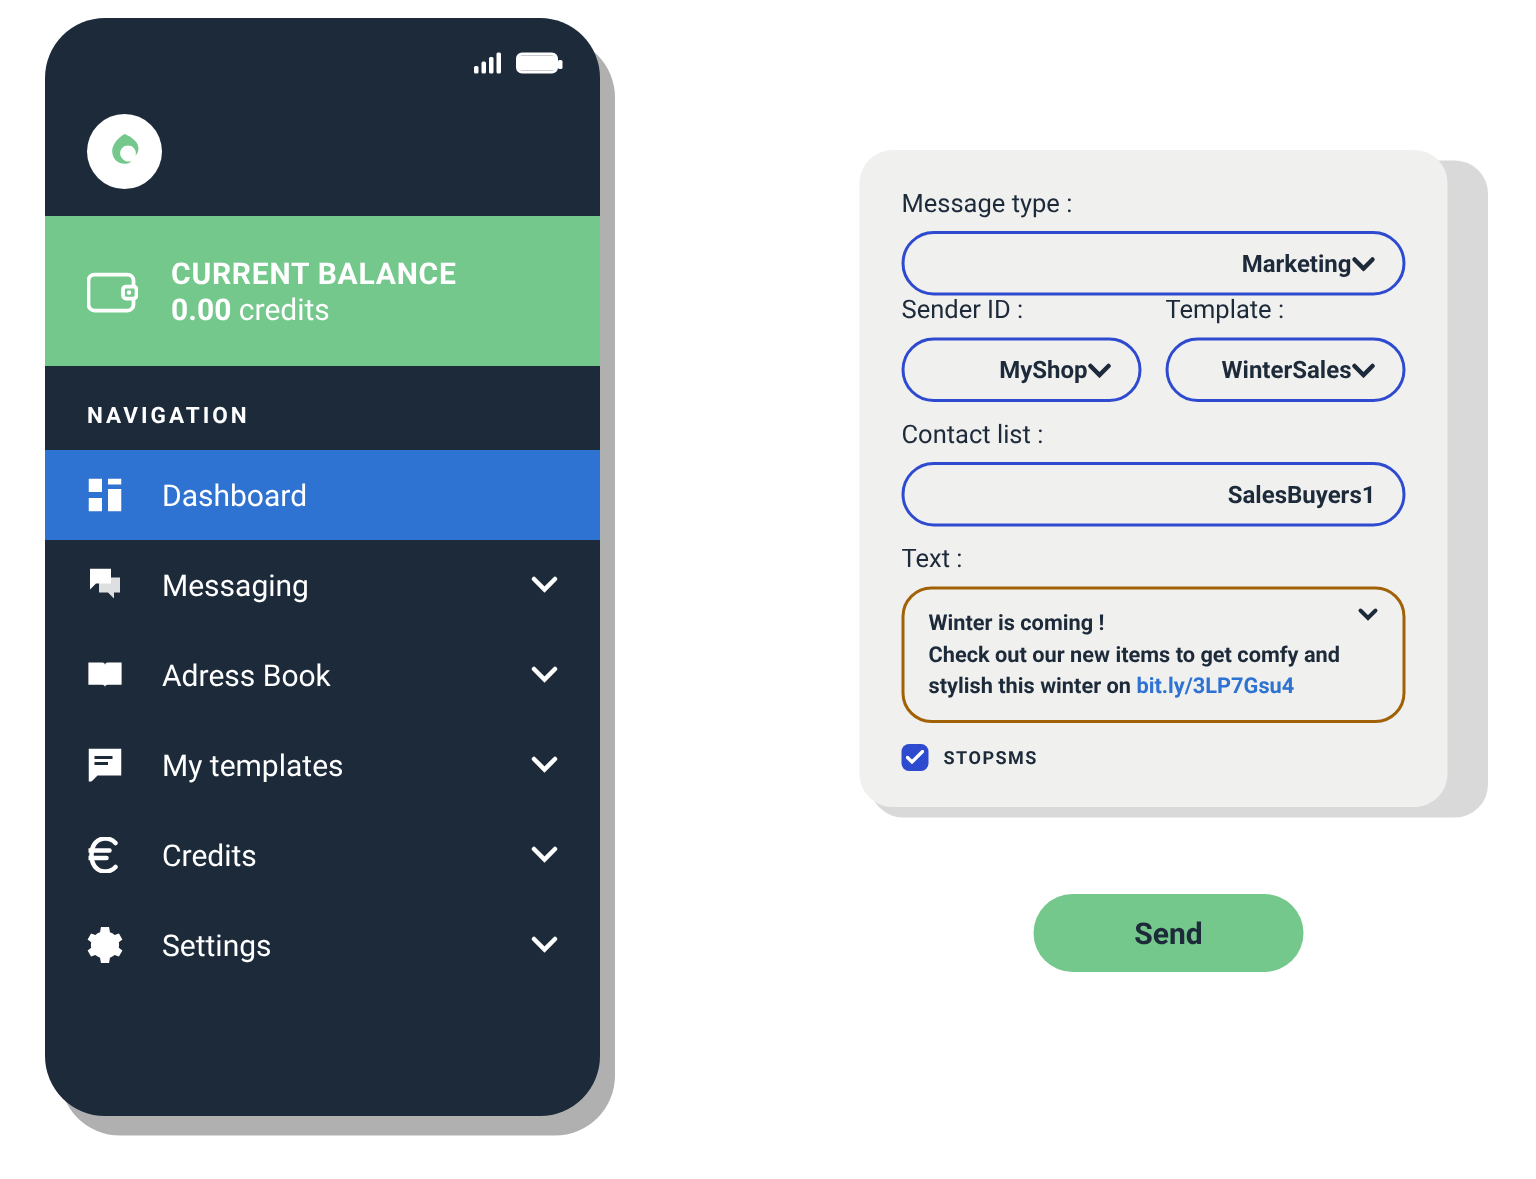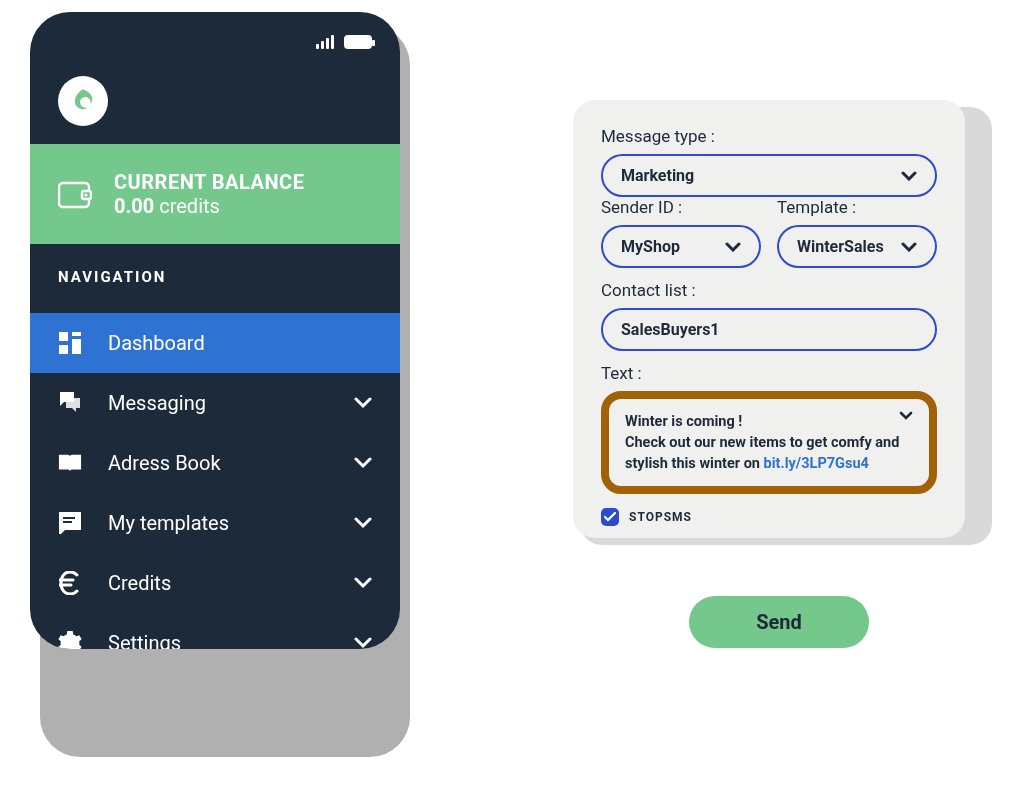"CURRENT BALANCE" .phone { height: 637px -> 732px }
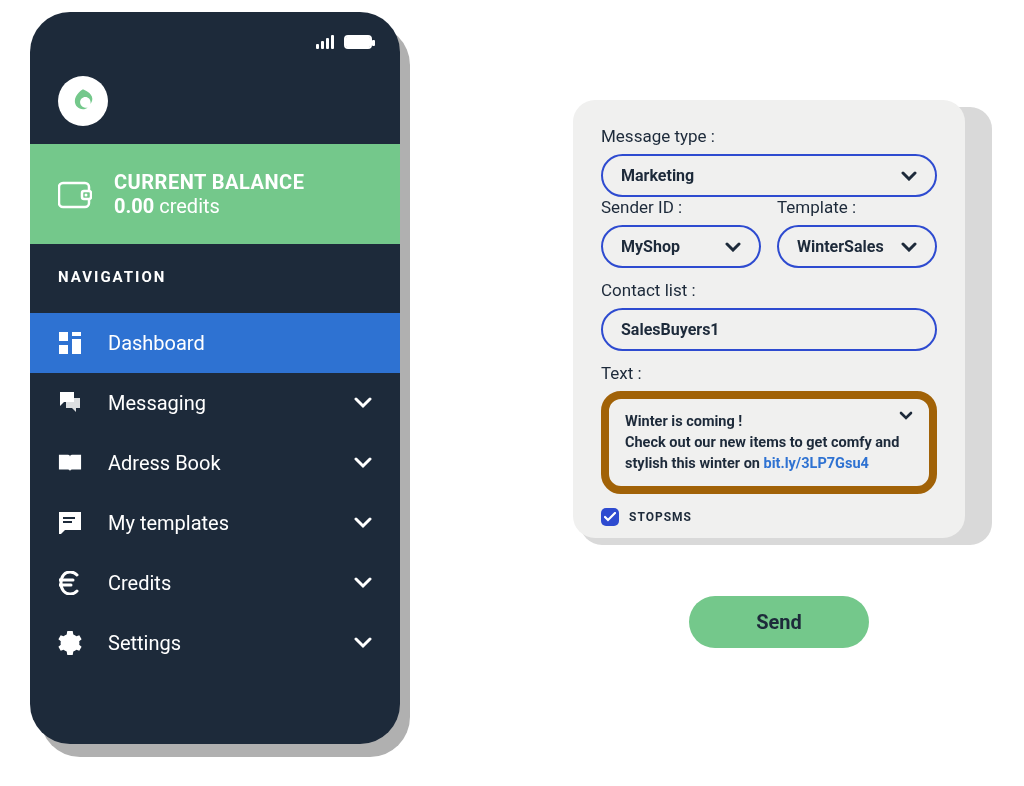"Marketing" .form-field { justify-content: space-between -> flex-end }
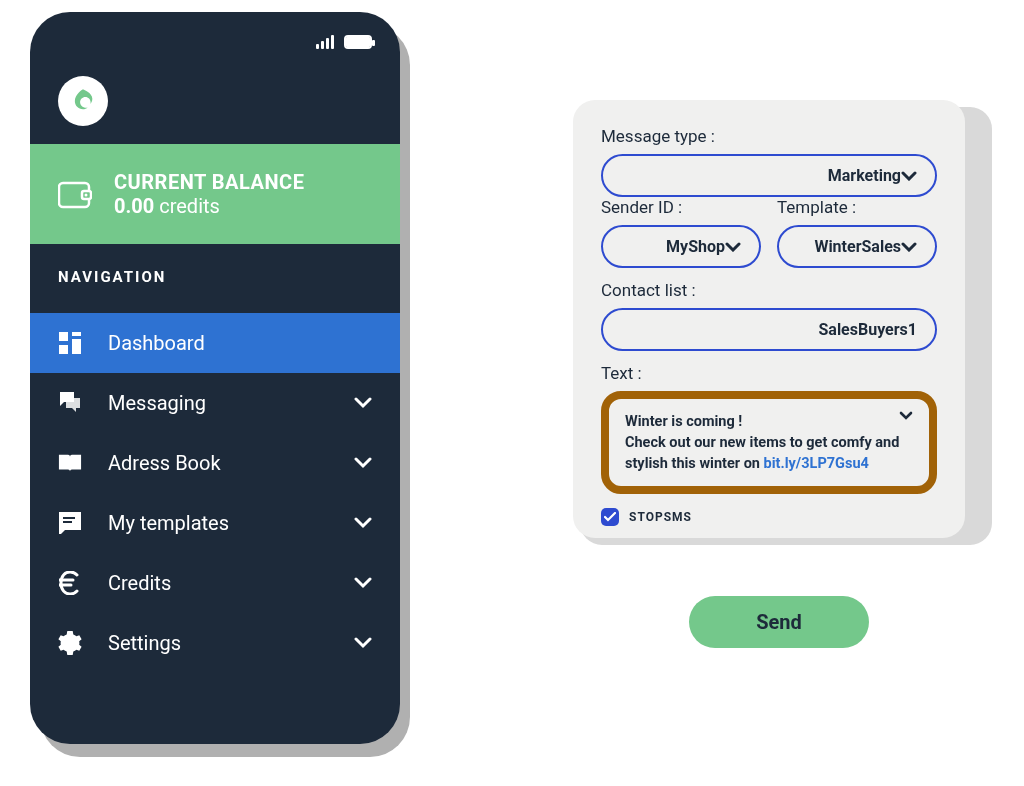"Dashboard" .nav-item.active { margin-top: 13px -> none }
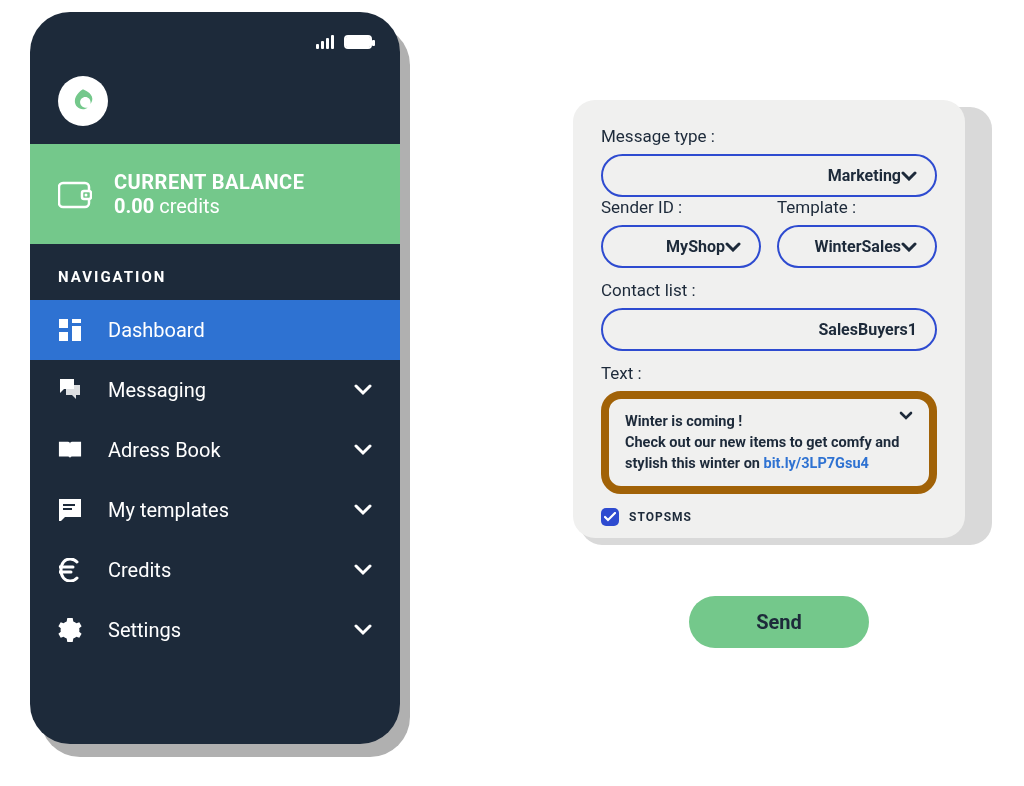"Winter is coming !" .text-field { border: 8px solid #a16207 -> 2px solid #a16207 }
